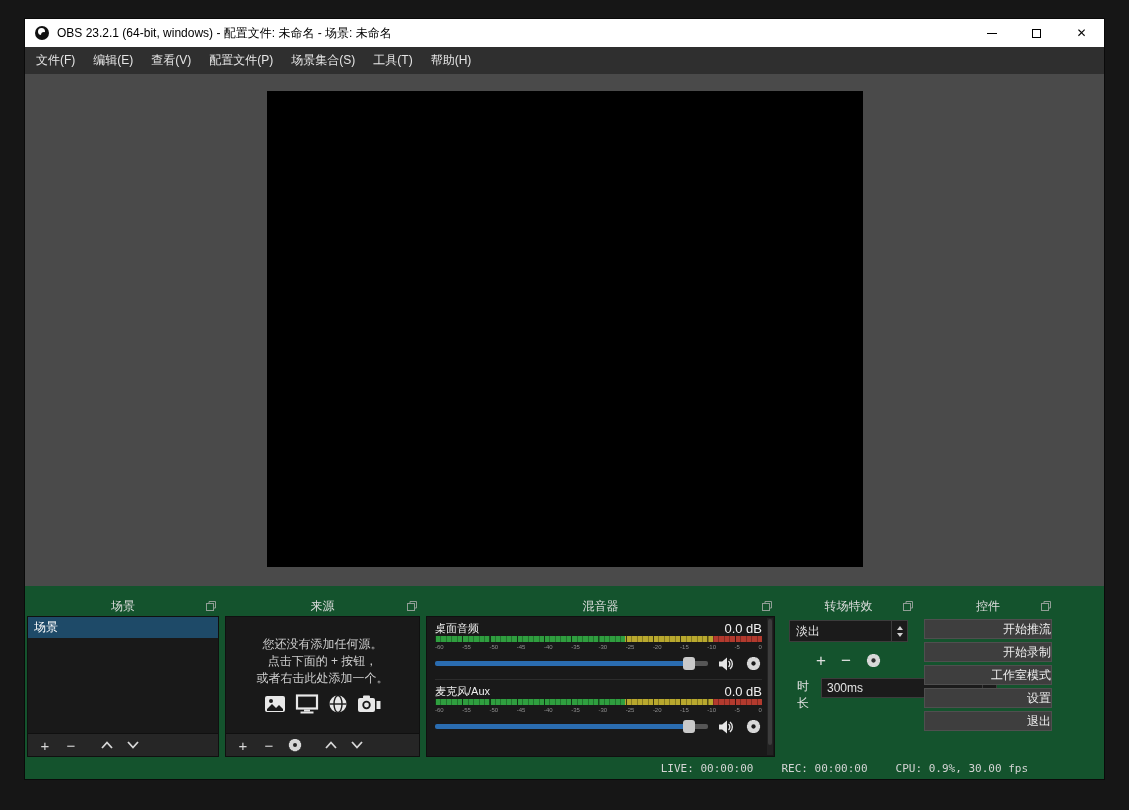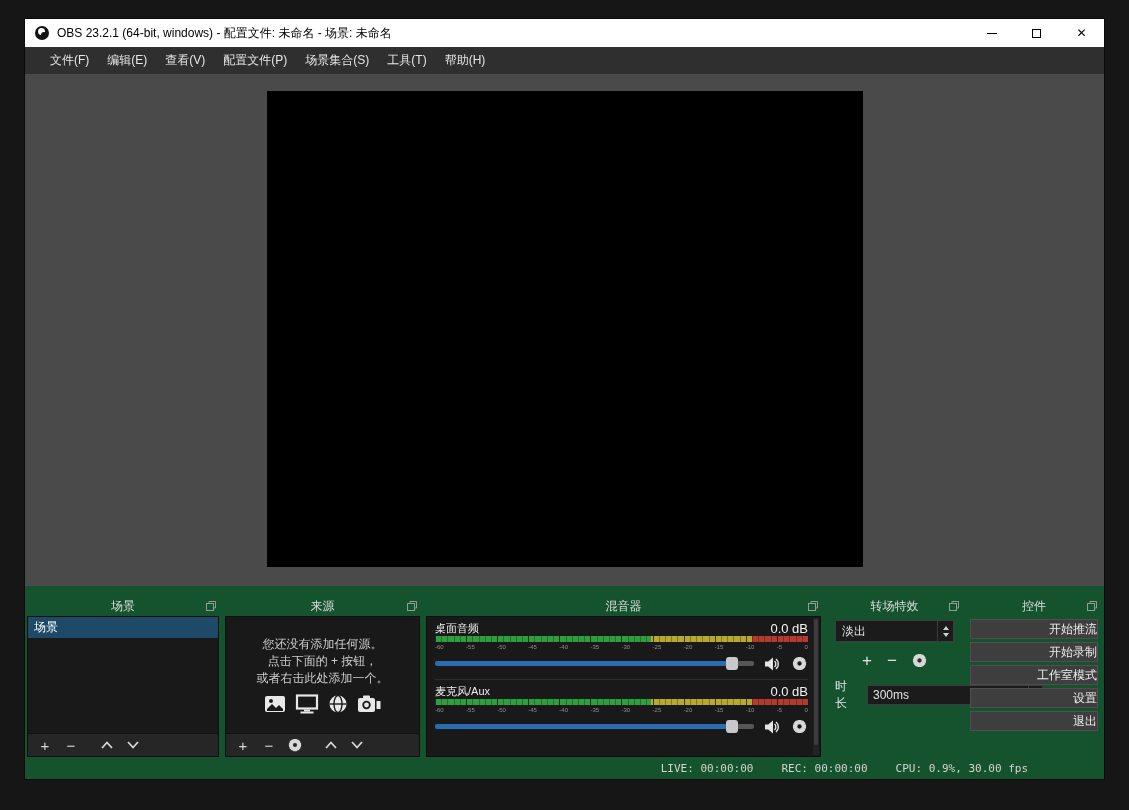"文件(F)" .menubar { padding-left: 16px -> 2px }
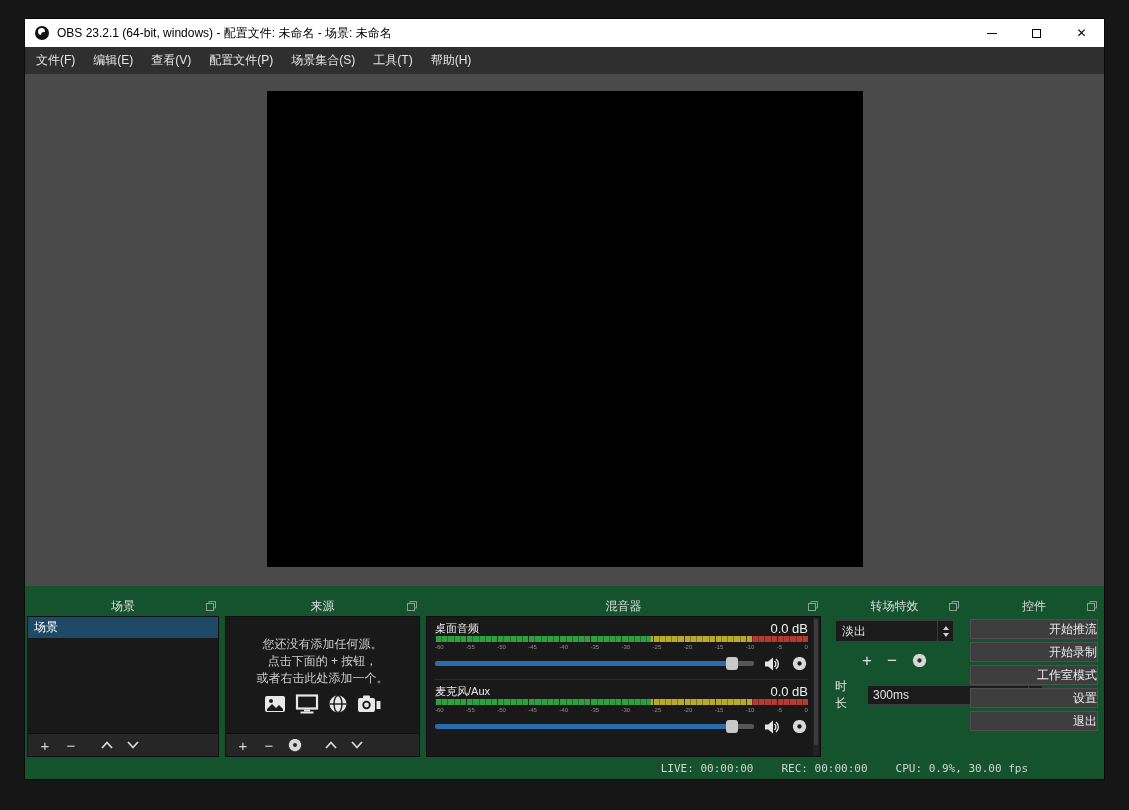"混音器" .dock-mixer { width: 395px -> 349px }
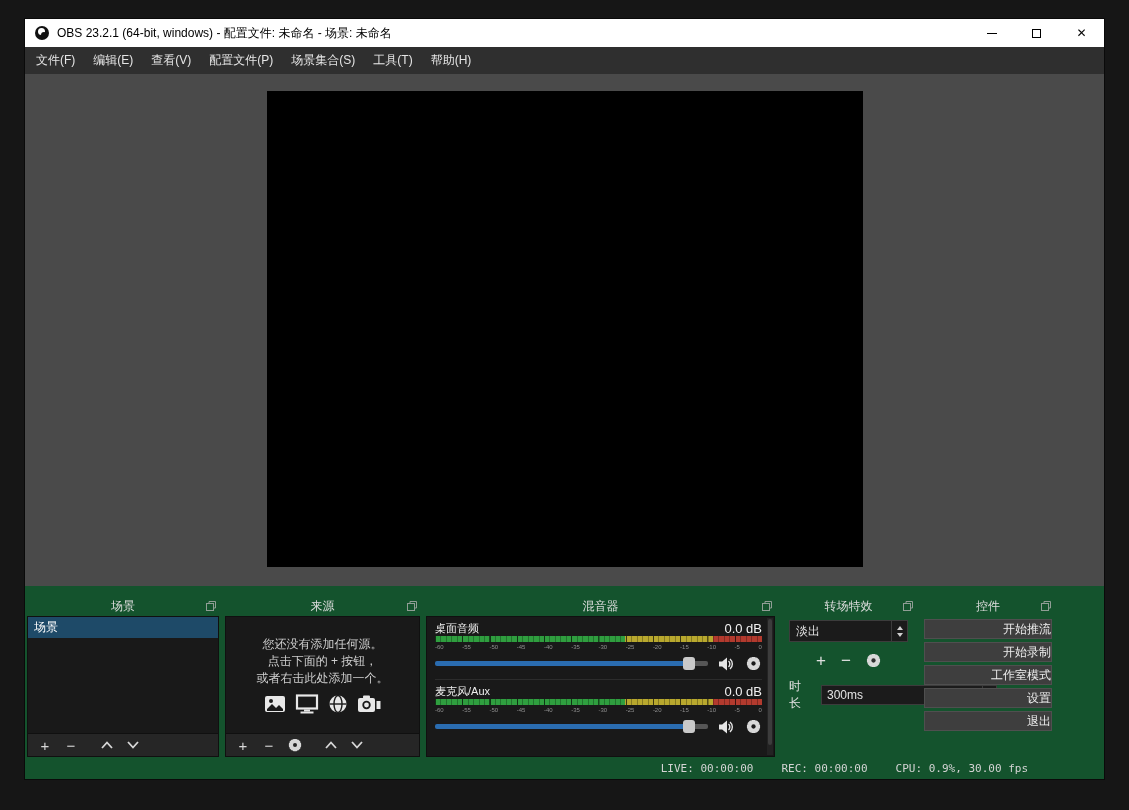"时长" .dur-row { align-items: center -> none; gap: 20px -> 12px; margin-left: none -> 8px }
